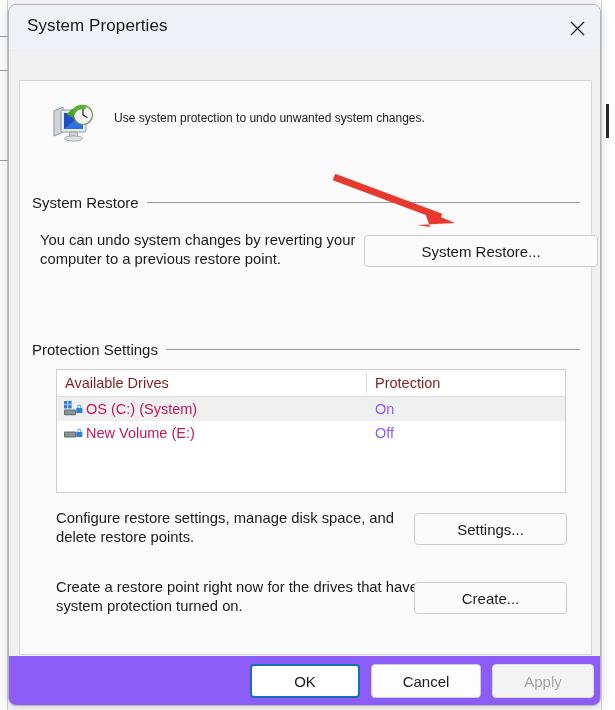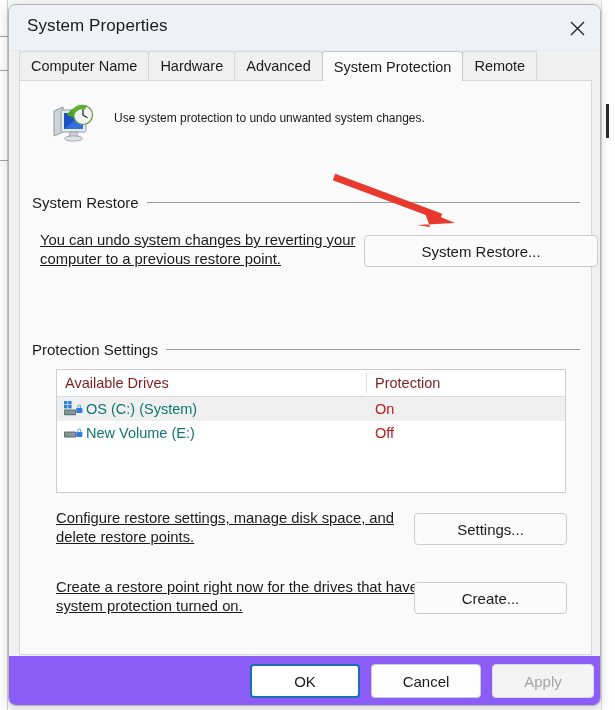"Computer Name" div { html: <div> <div> <span>Computer Name</span> </div> <div> <span>Hardware</span> </div> <div> <span>Advanced</span> </div> <div> <span>System Protection</span> </div> <div> <span>Remote</span> </div> </div> -> none }
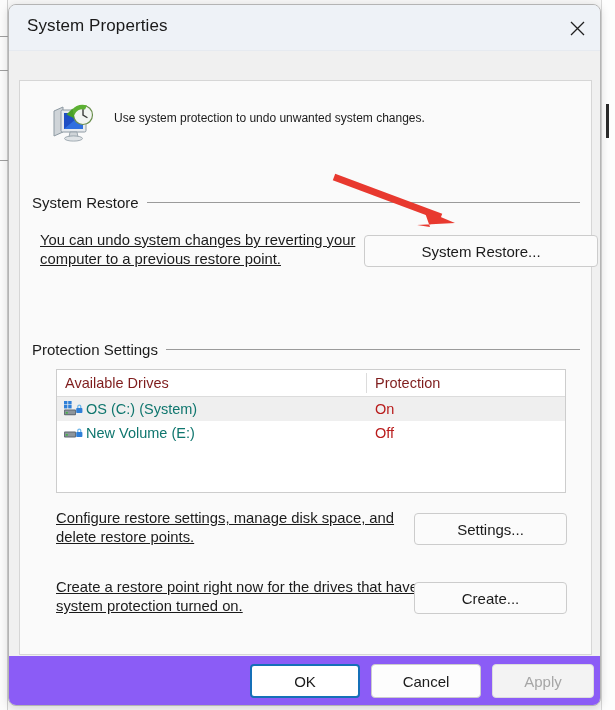"You can undo system changes" .desc { text-decoration: underline -> none }
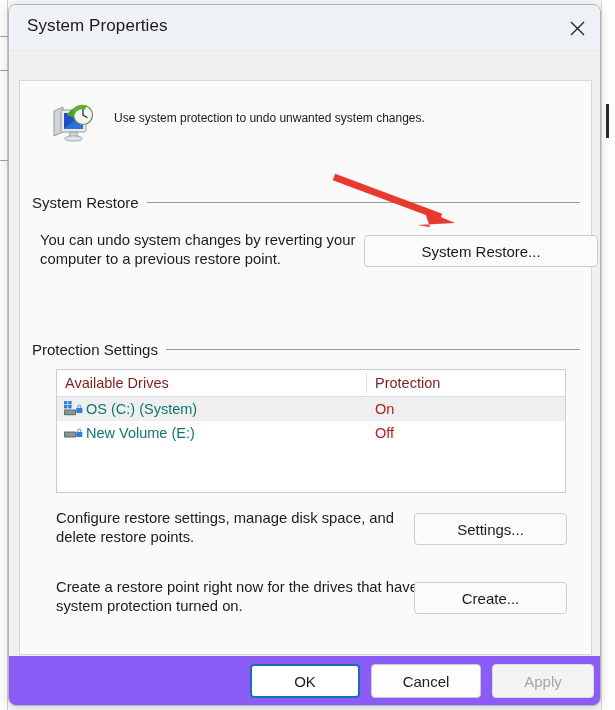"OS (C:) (System)" .drive-label { color: #0f766e -> #be185d }
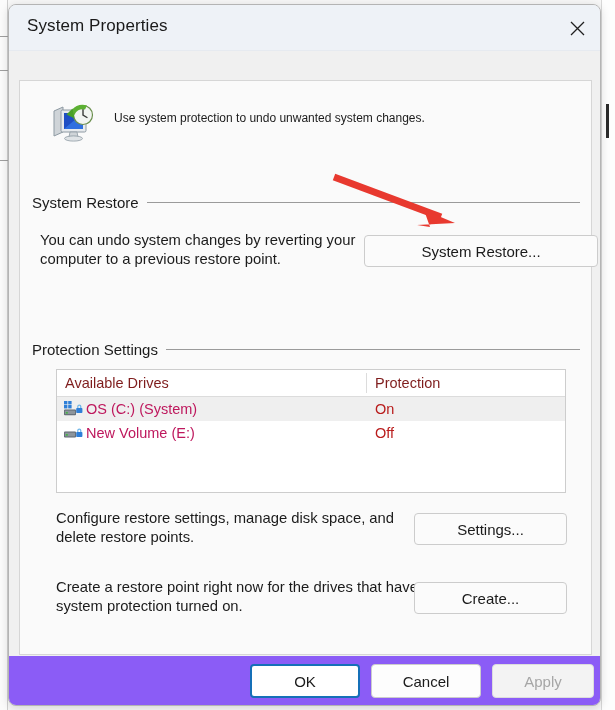"On" .drive-cell-prot { color: #b91c1c -> #8b5cf6 }
